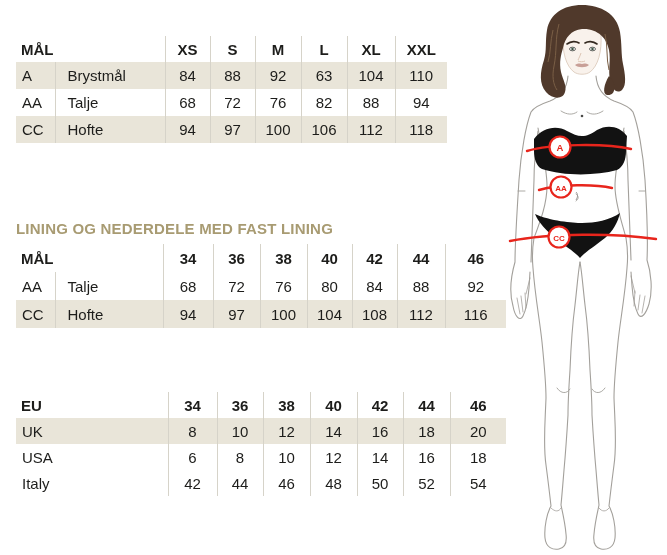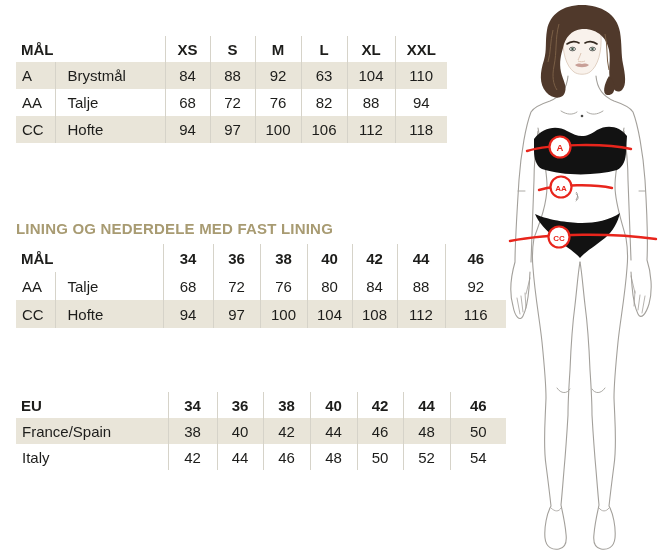"UK" tr.shaded { html: none -> <tr> <td>UK</td> <td>8</td> <td>10</td> <td>12</td> <td>14</td> <td>16</td> <td>18</td> <td>20</td> </tr> }
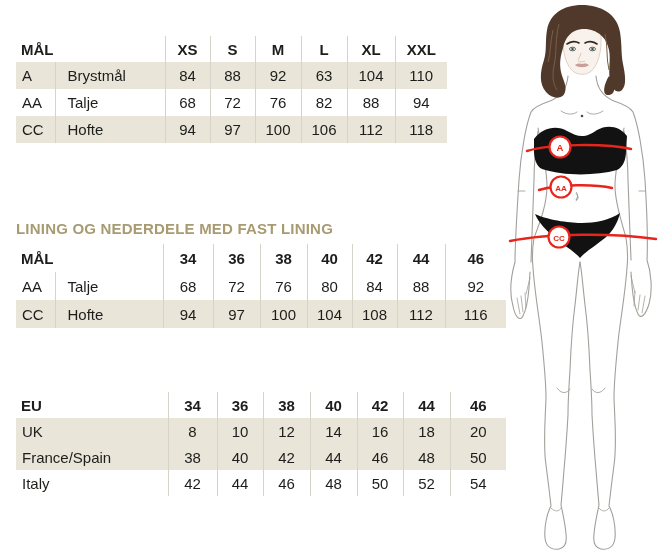"USA" tr { html: none -> <tr> <td>USA</td> <td>6</td> <td>8</td> <td>10</td> <td>12</td> <td>14</td> <td>16</td> <td>18</td> </tr> }
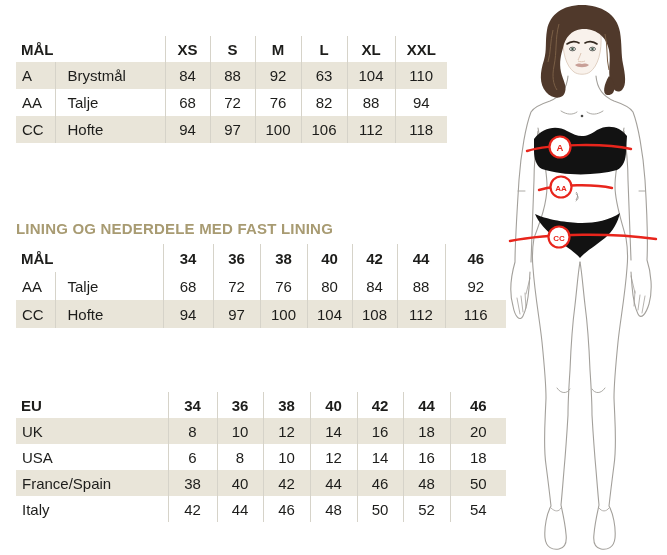"France/Spain" tr.shaded { html: <tr> <td>France/Spain</td> <td>38</td> <td>40</td> <td>42</td> <td>44</td> <td>46</td> <td>48</td> <td>50</td> </tr> -> none }
